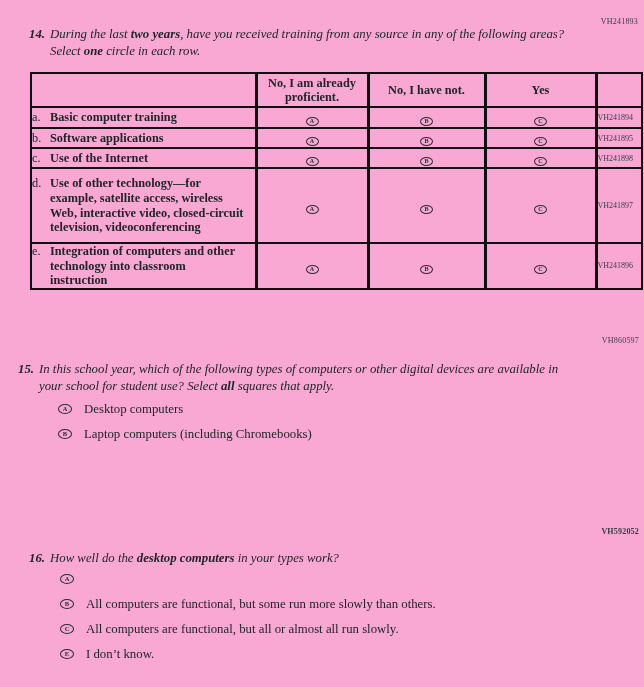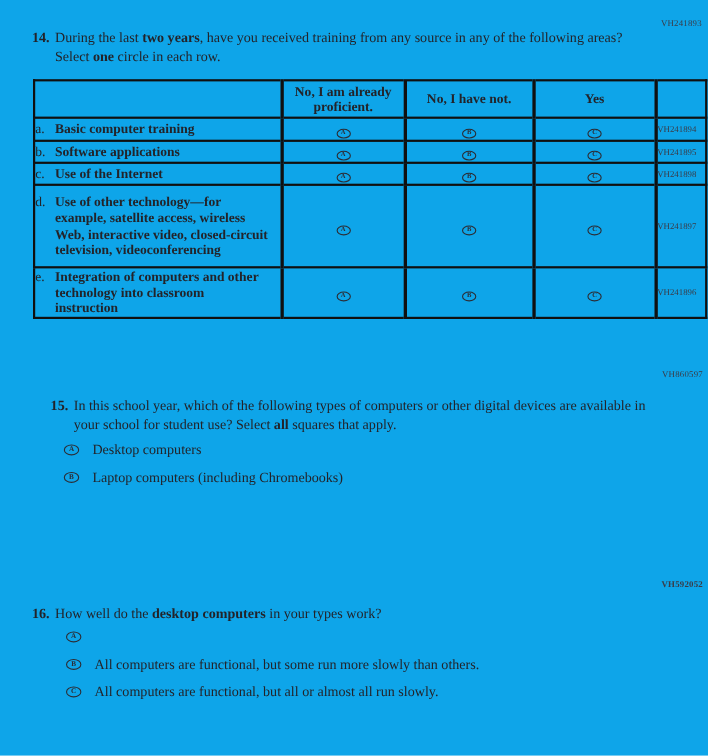"VH241893" .page { background: #0ea5e9 -> #f9a8d4 }
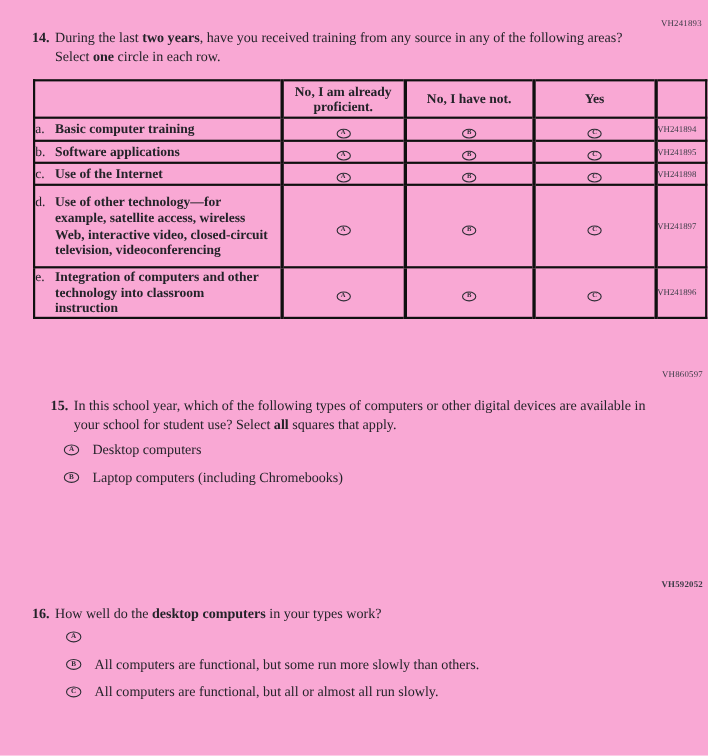"14." .question { font-style: none -> italic }
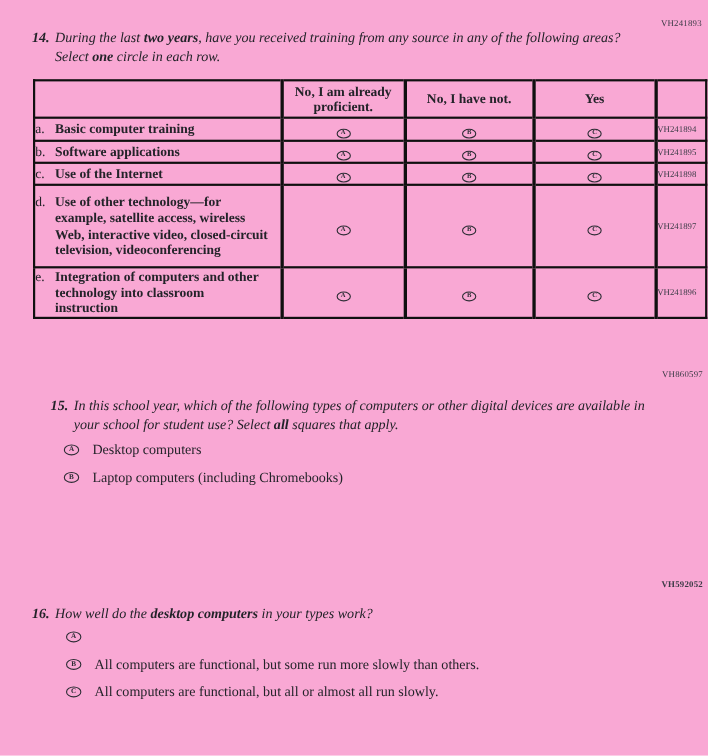"15." div.question { left: 46px -> 18px }
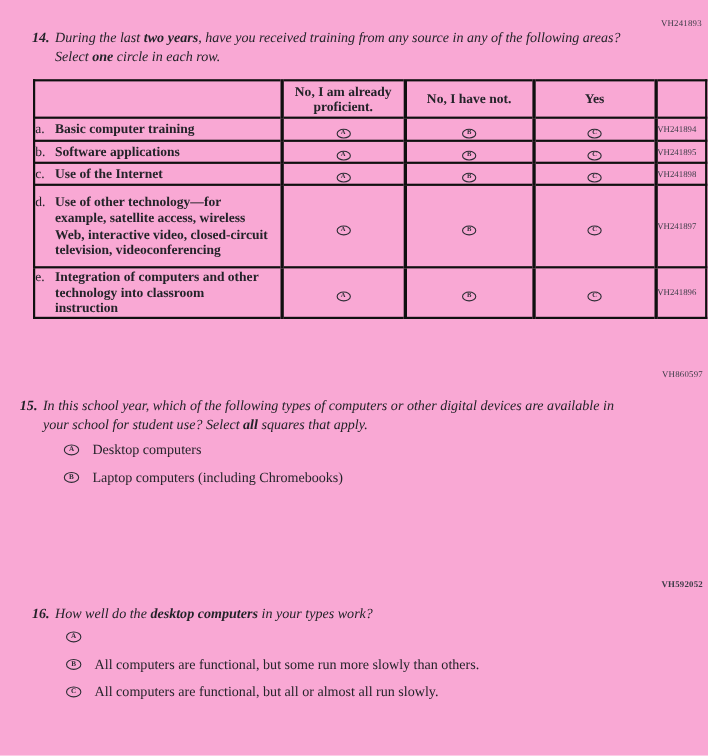"I don’t know." div.opt { html: none -> <div> <span>E</span> <span>I don’t know.</span> </div> }
